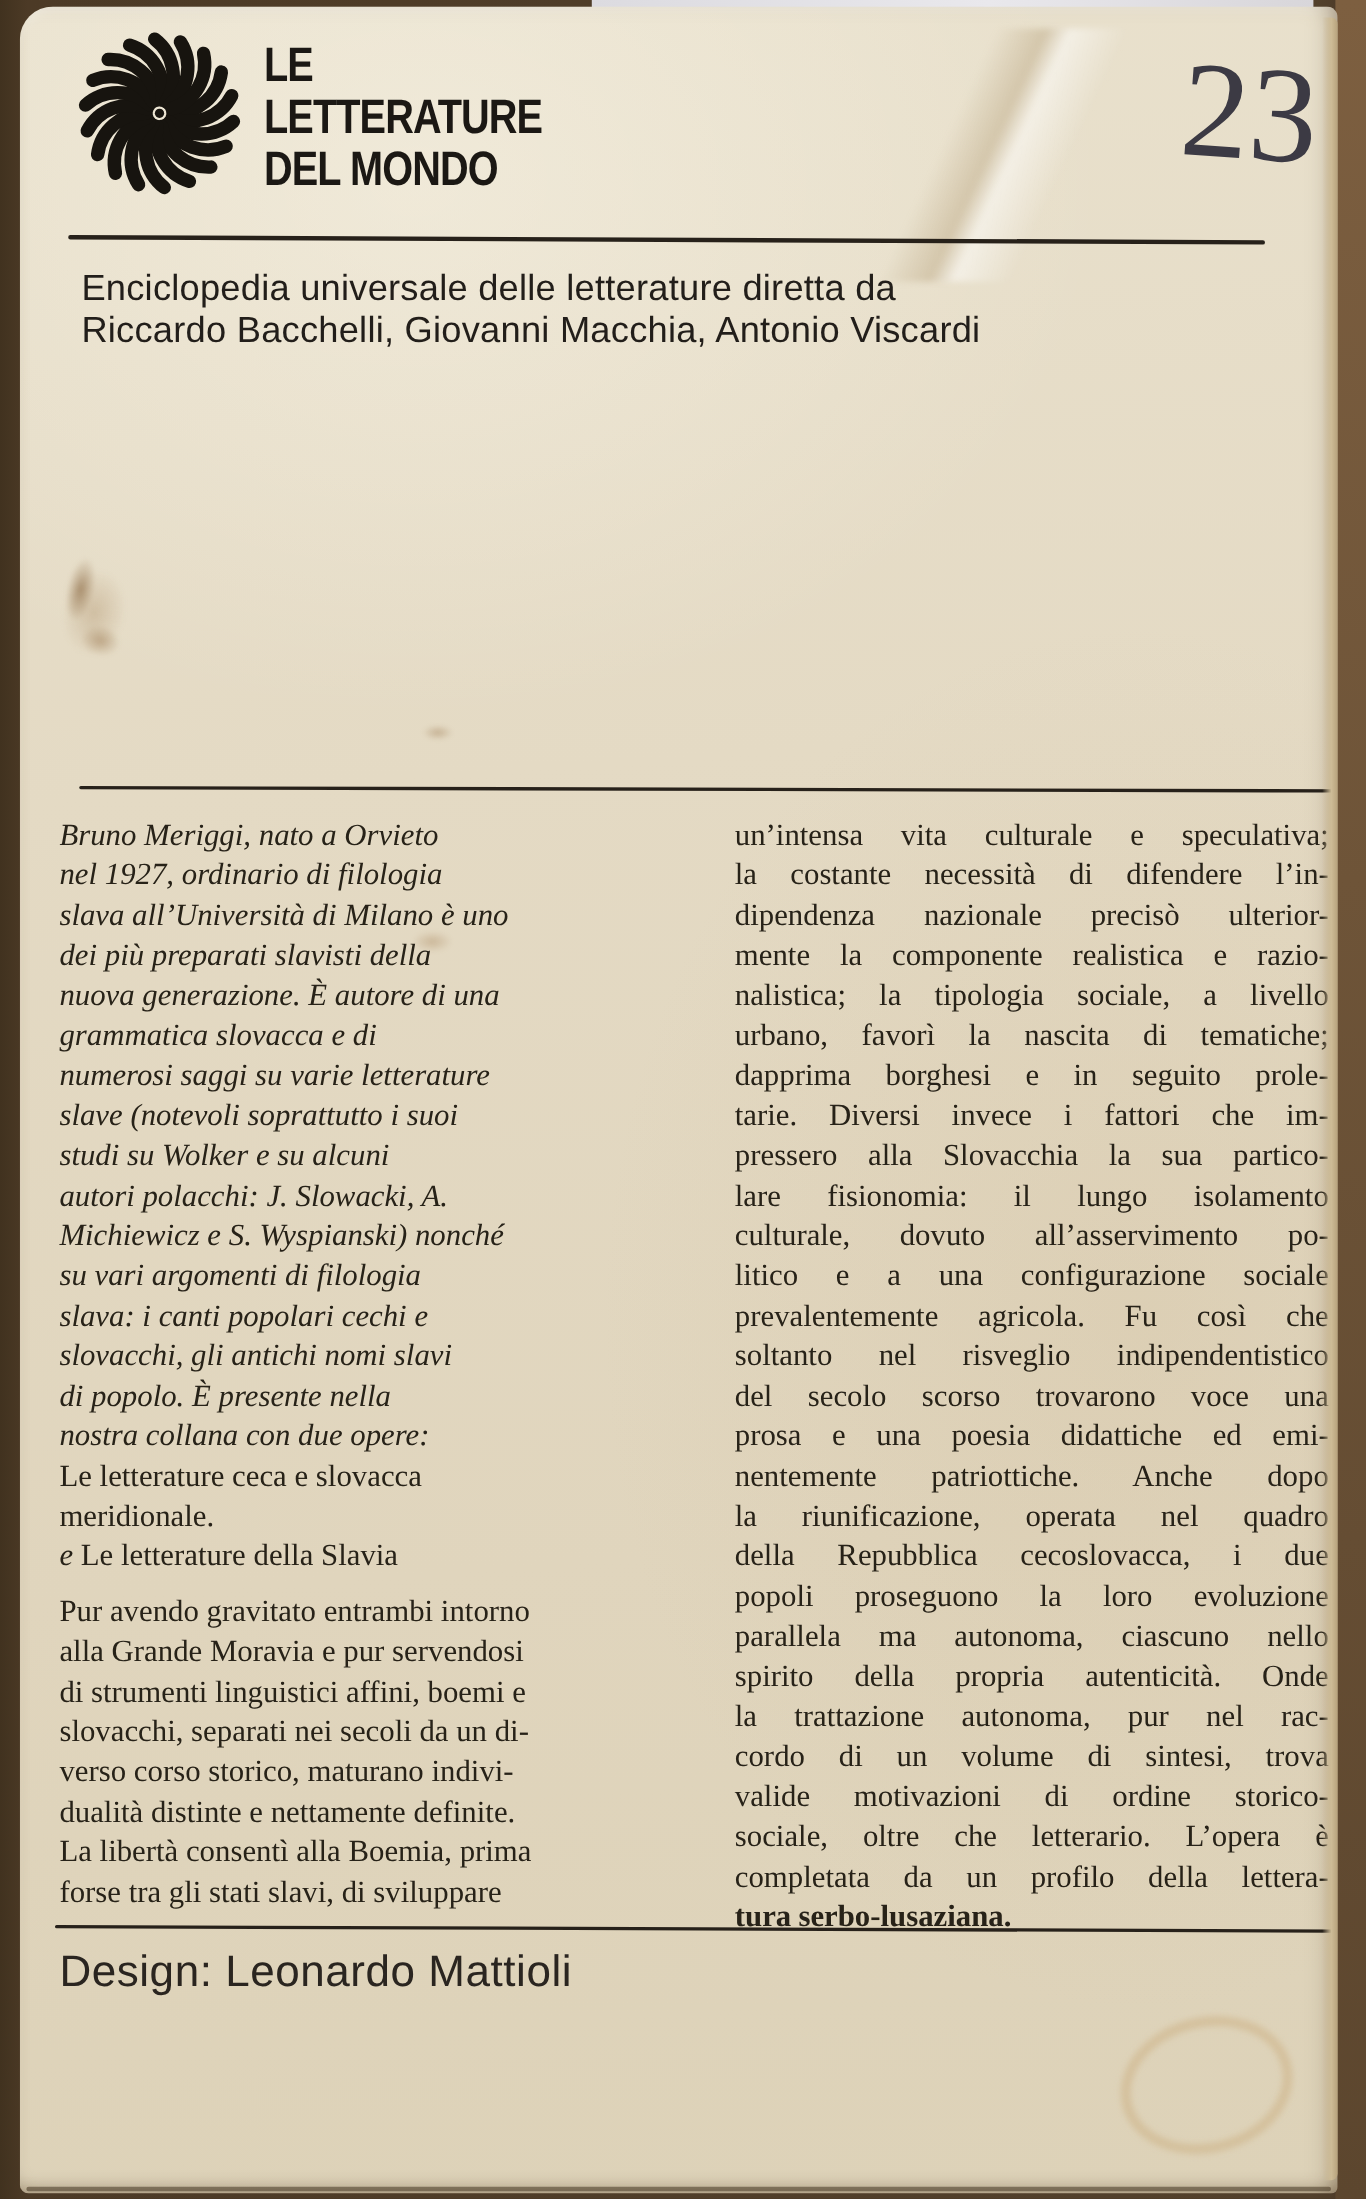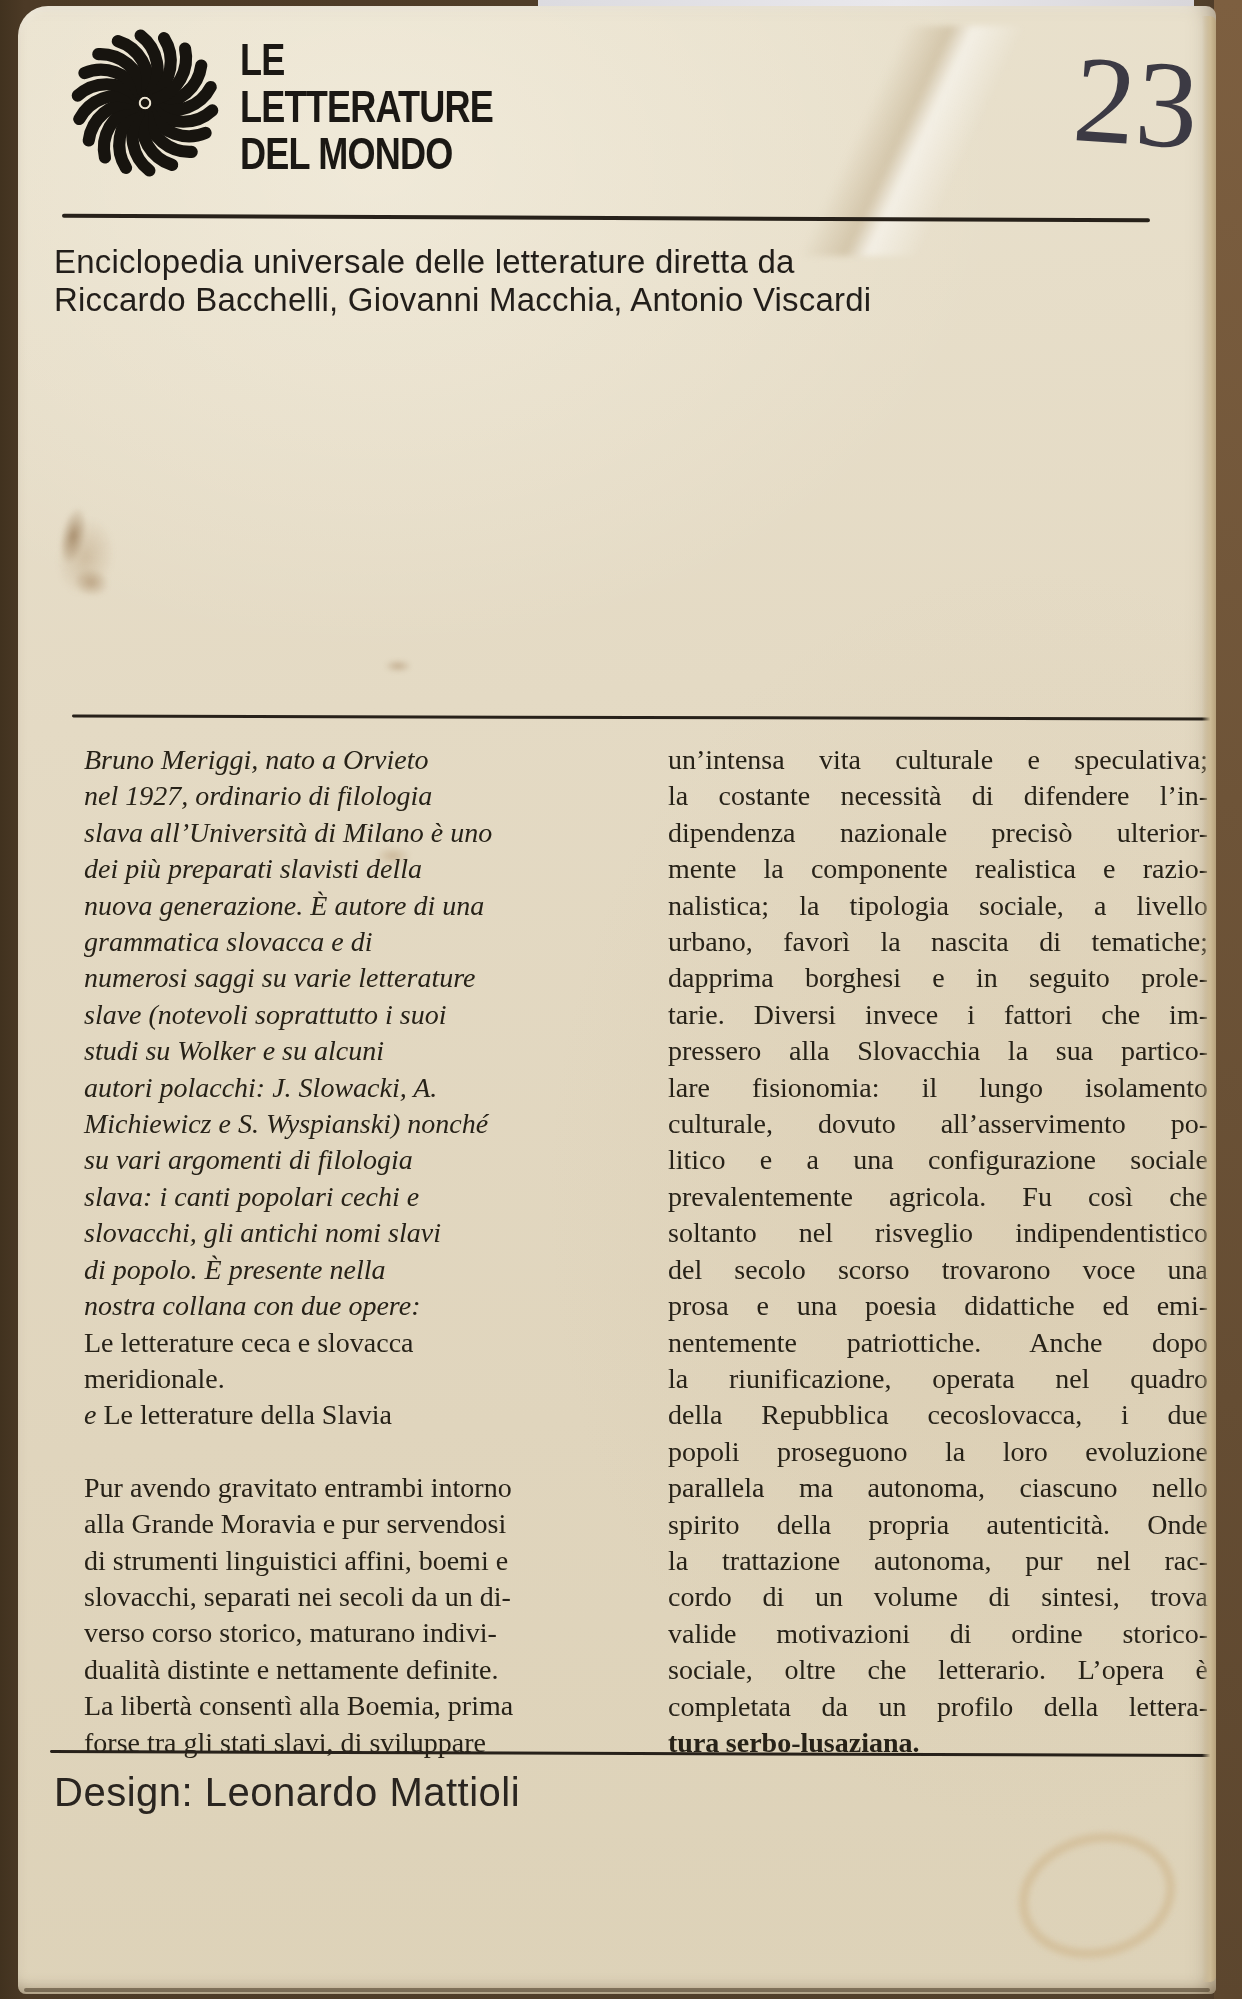"Enciclopedia universale delle" .subtitle { left: 36px -> 56px }
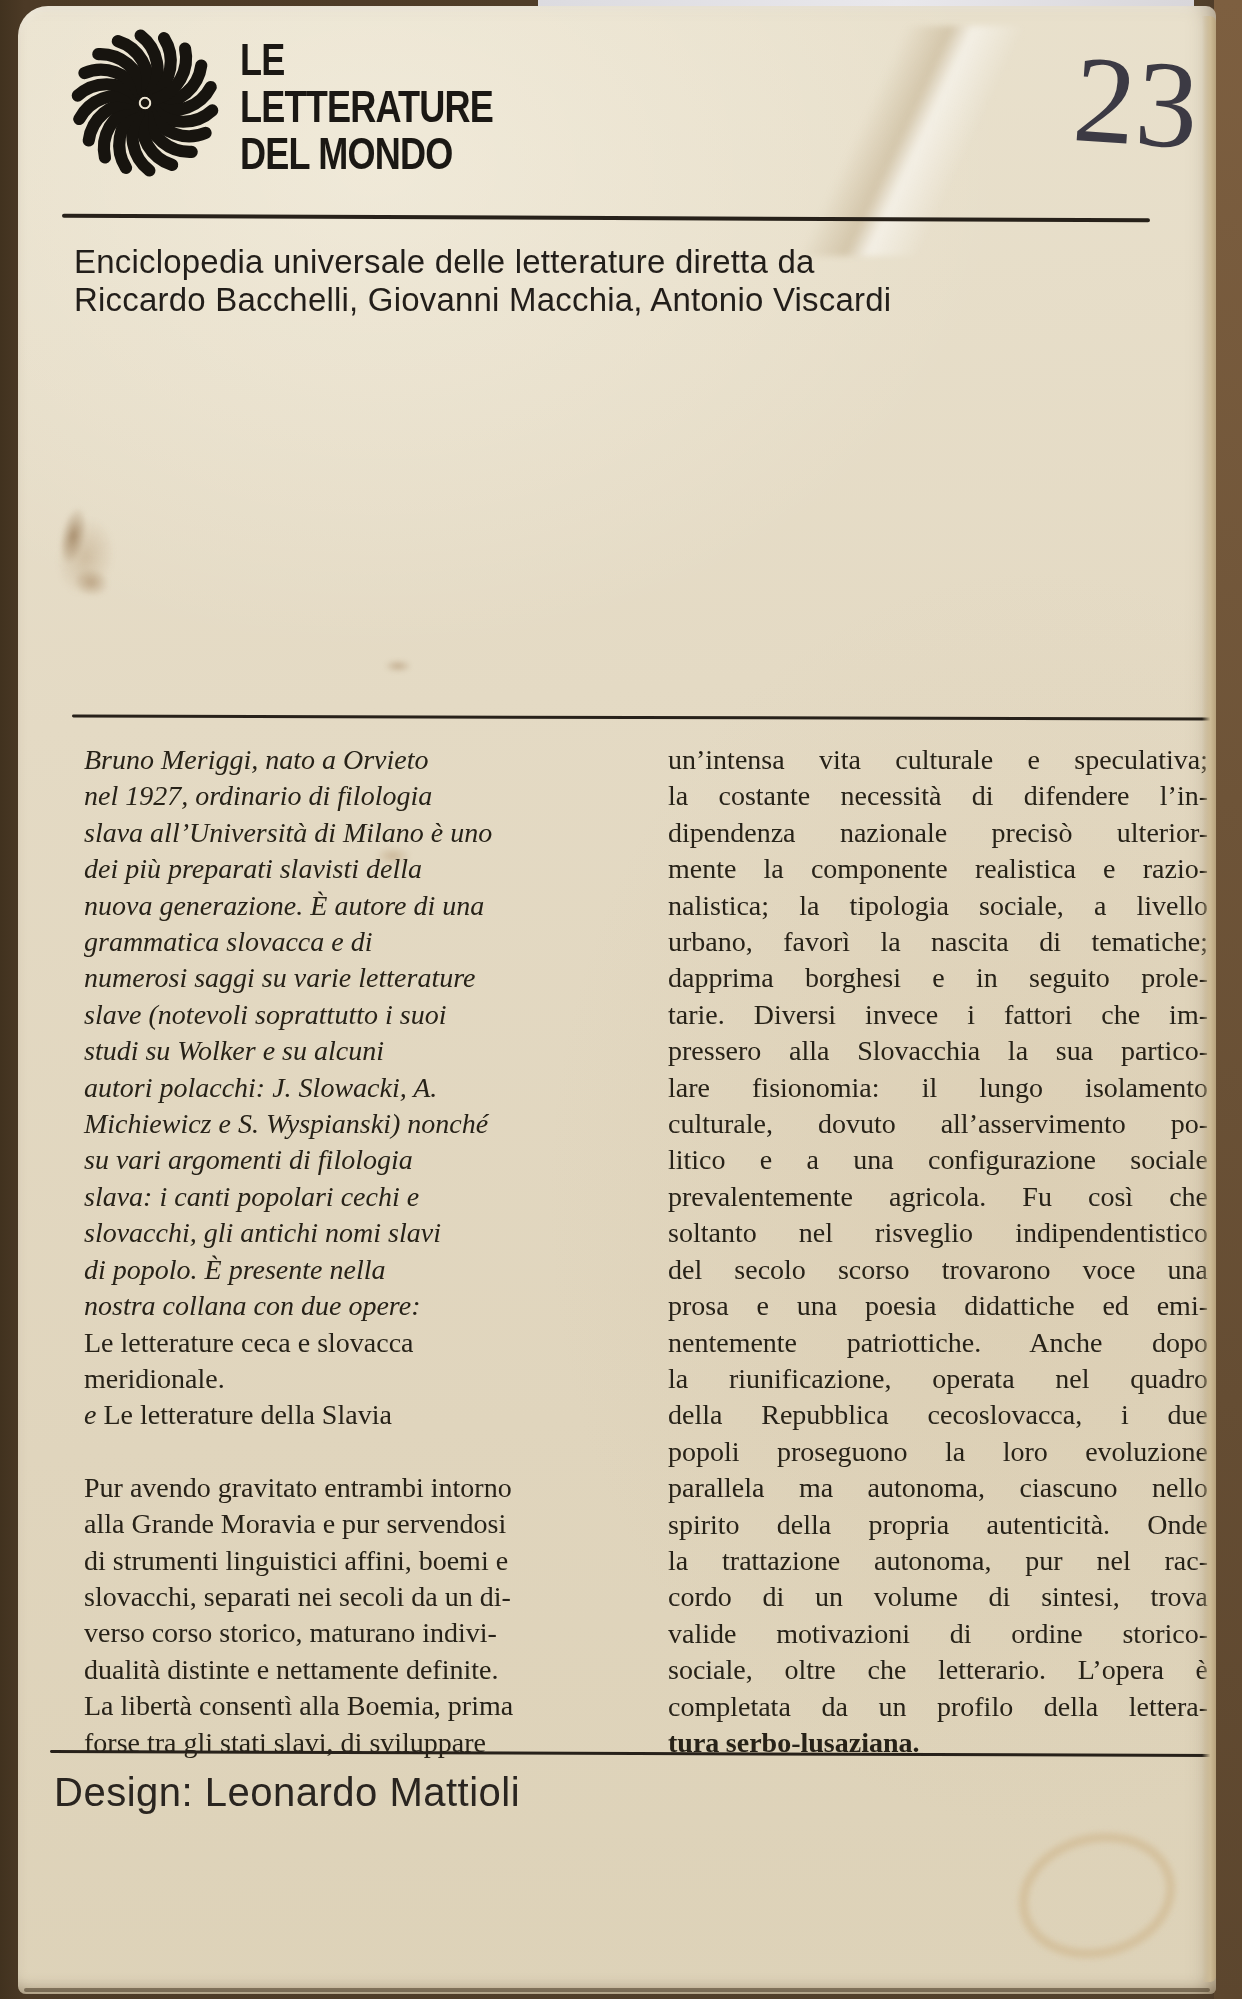"Bruno Meriggi, nato a Orvieto" .col-left { left: 66px -> 36px }
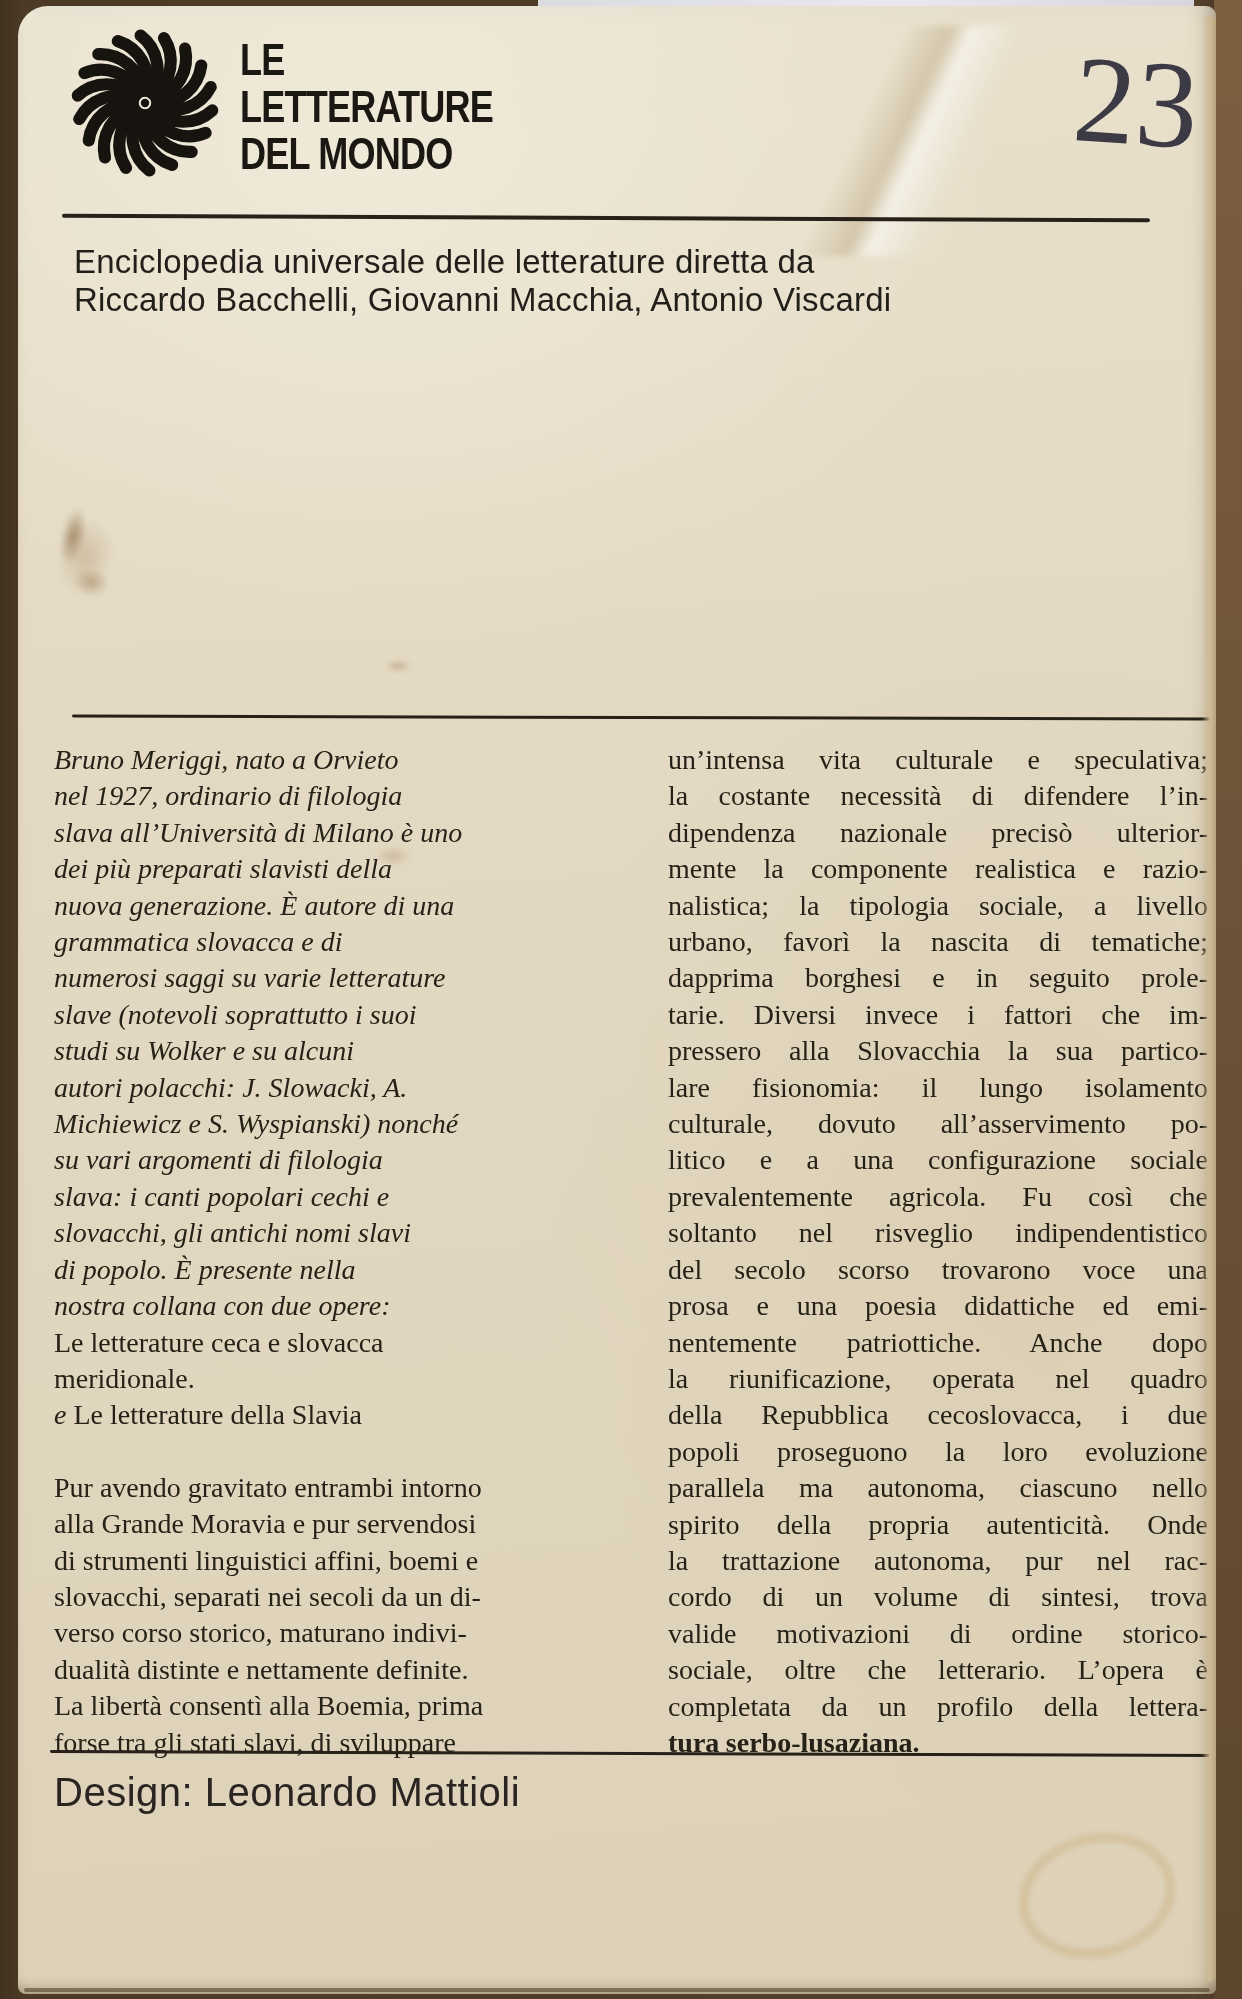"Pur avendo gravitato entrambi intorno" .bio-para2 { margin-top: 36px -> 14px }
